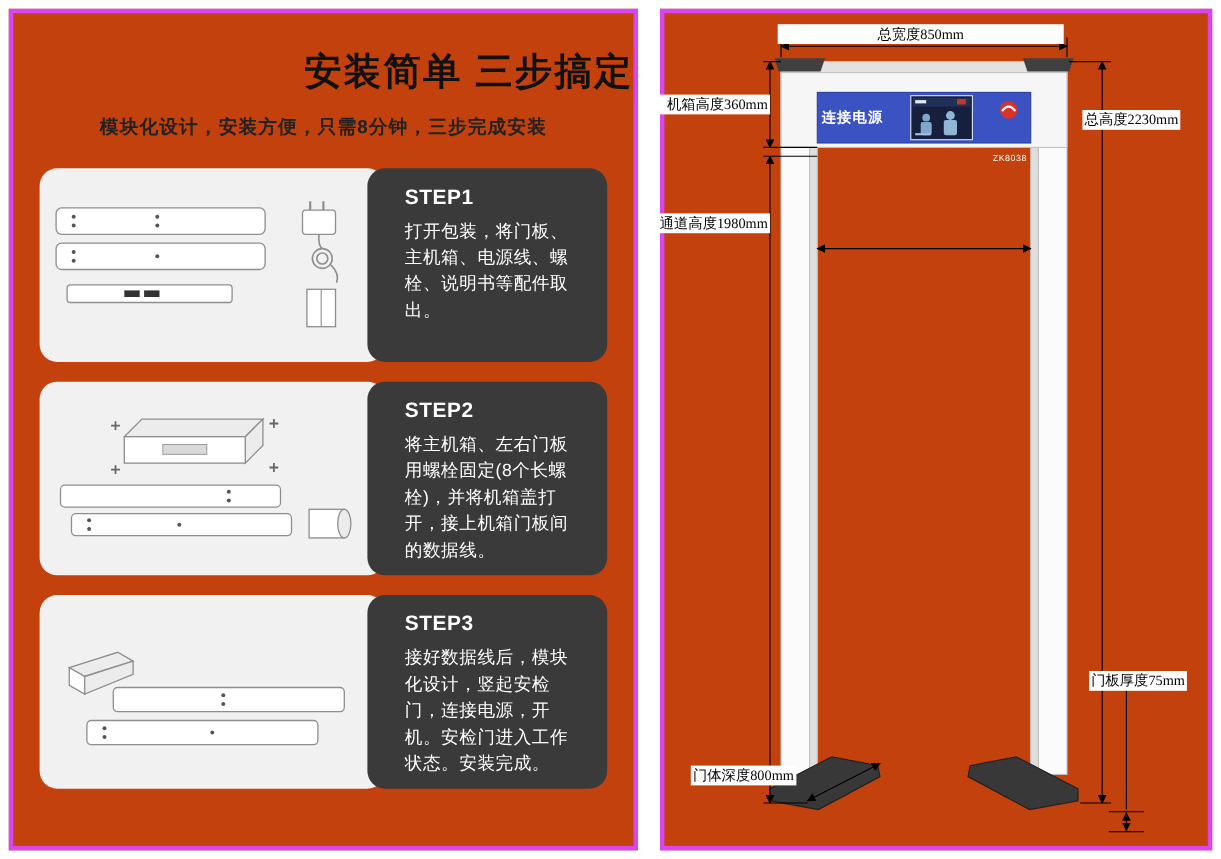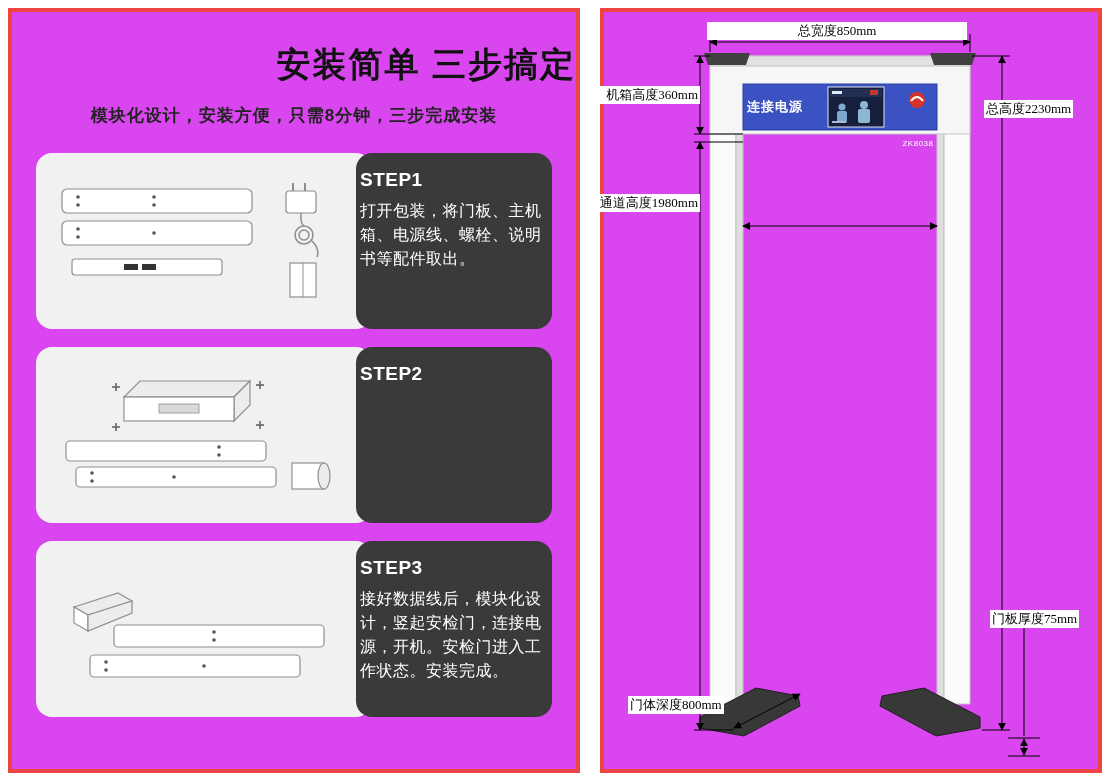"总宽度850mm" .panel { background: #d946ef -> #c2410c; border: 4px solid #ef4444 -> 4px solid #d946ef }
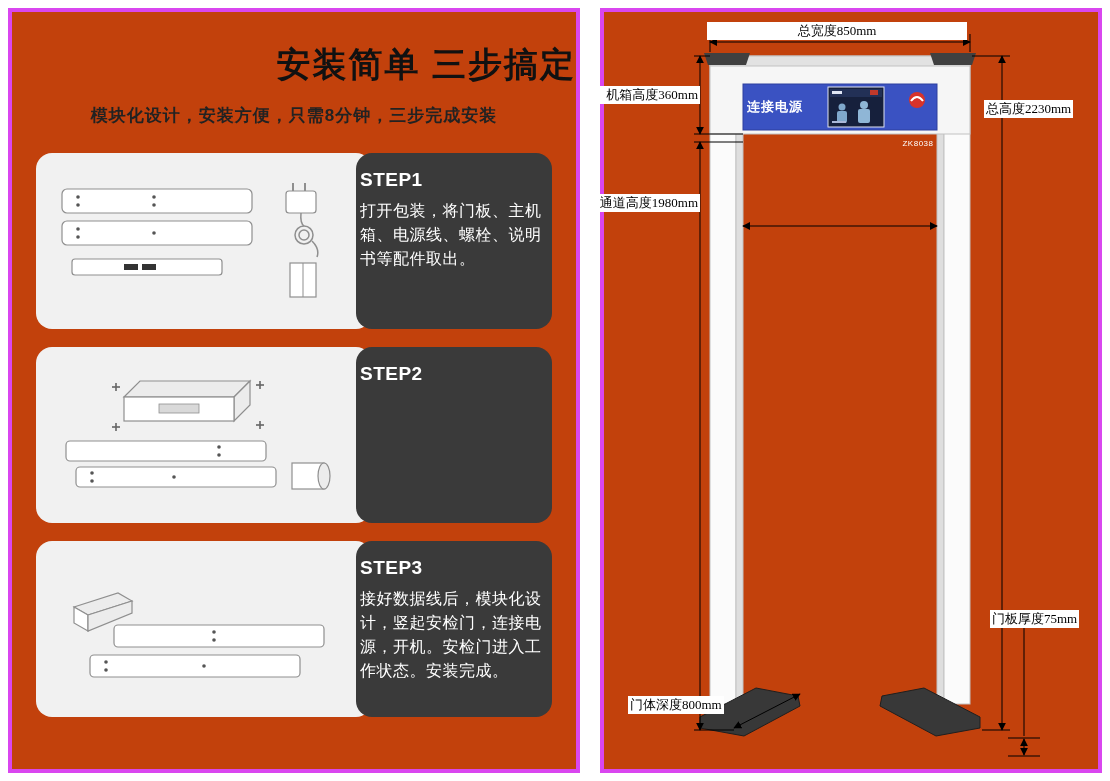"STEP1" .step-card { padding: 14px 4px -> 14px 34px; width: 196px -> 218px }
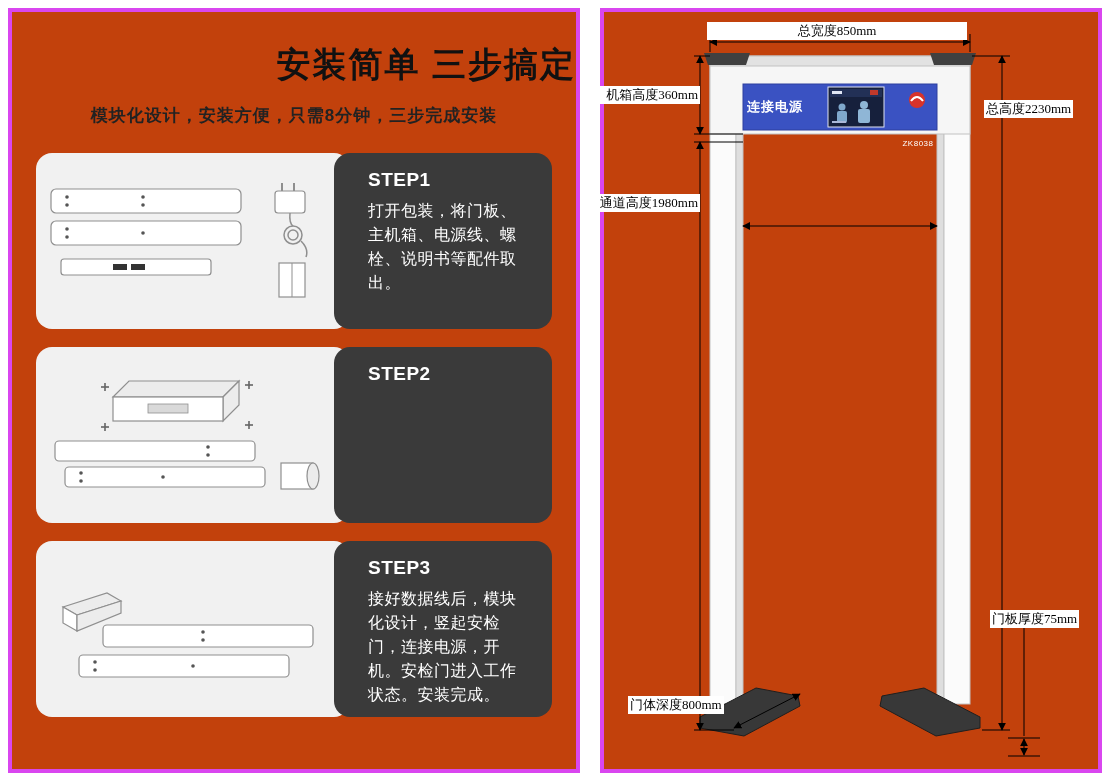"将主机箱、左右门板用螺栓固定(8个长螺栓)，并将机箱盖打开，接上机箱门板间的数据" div.step-text { html: none -> <div>将主机箱、左右门板用螺栓固定(8个长螺栓)，并将机箱盖打开，接上机箱门板间的数据线。</div> }
